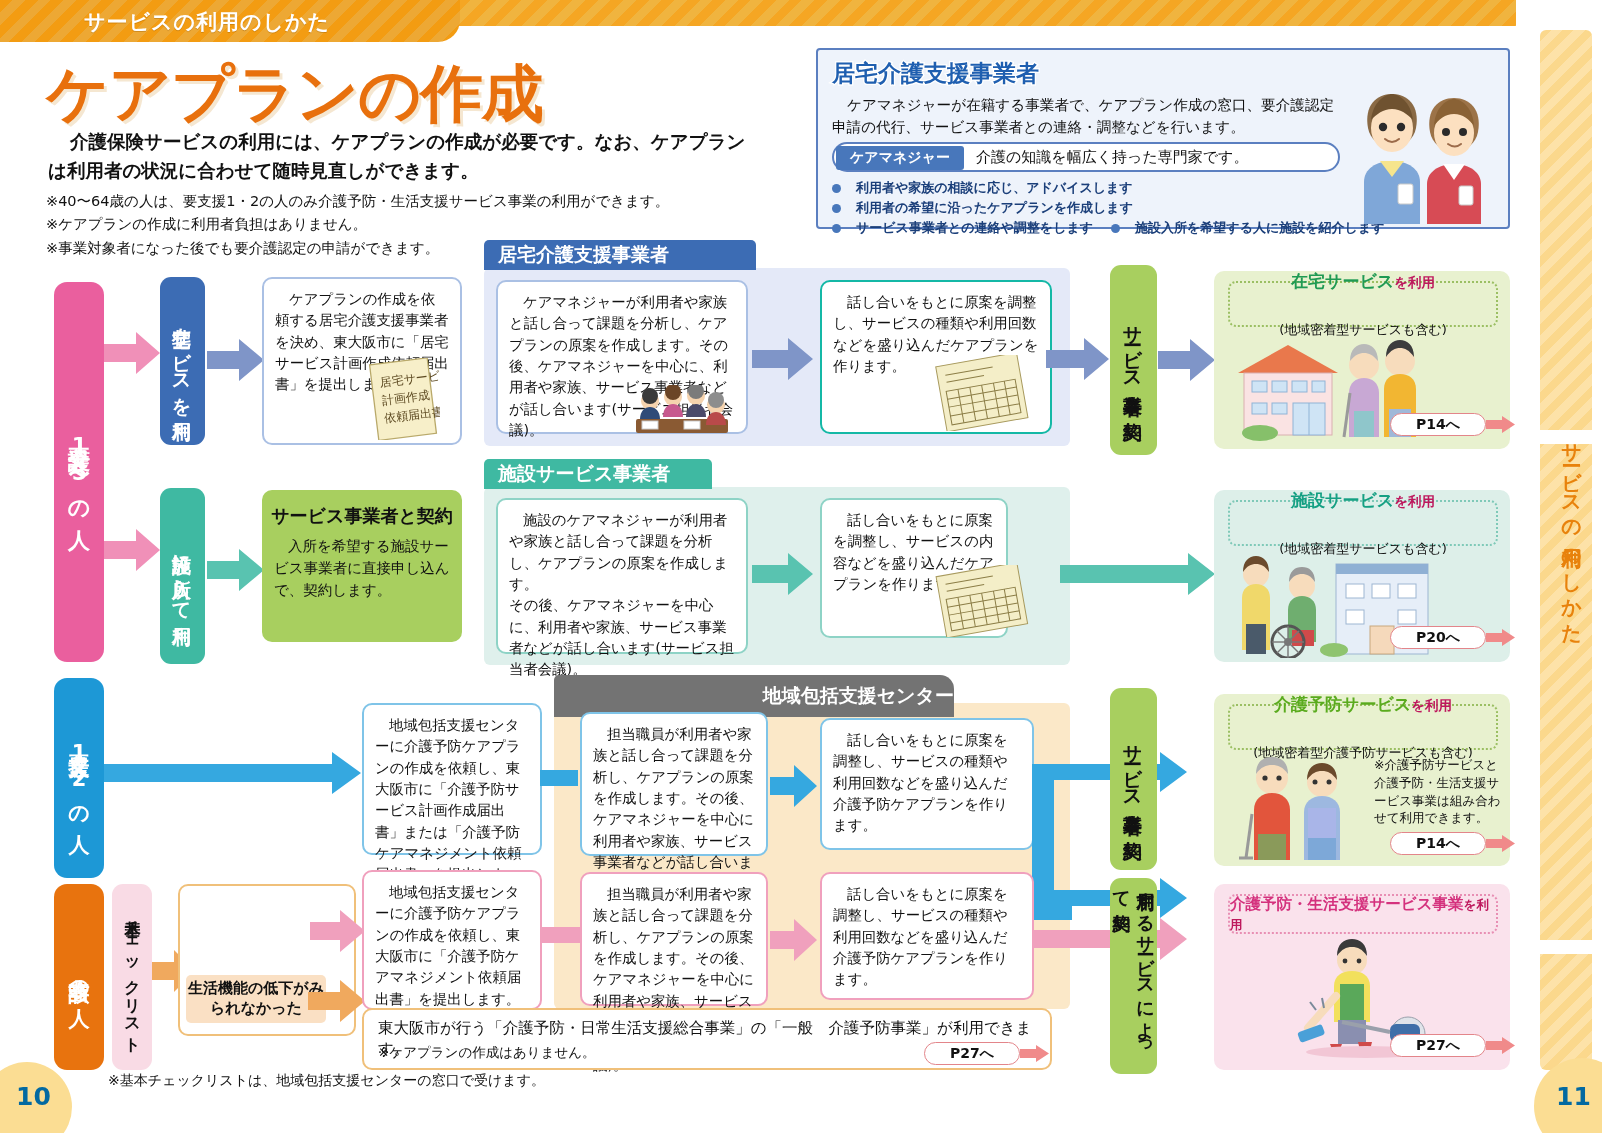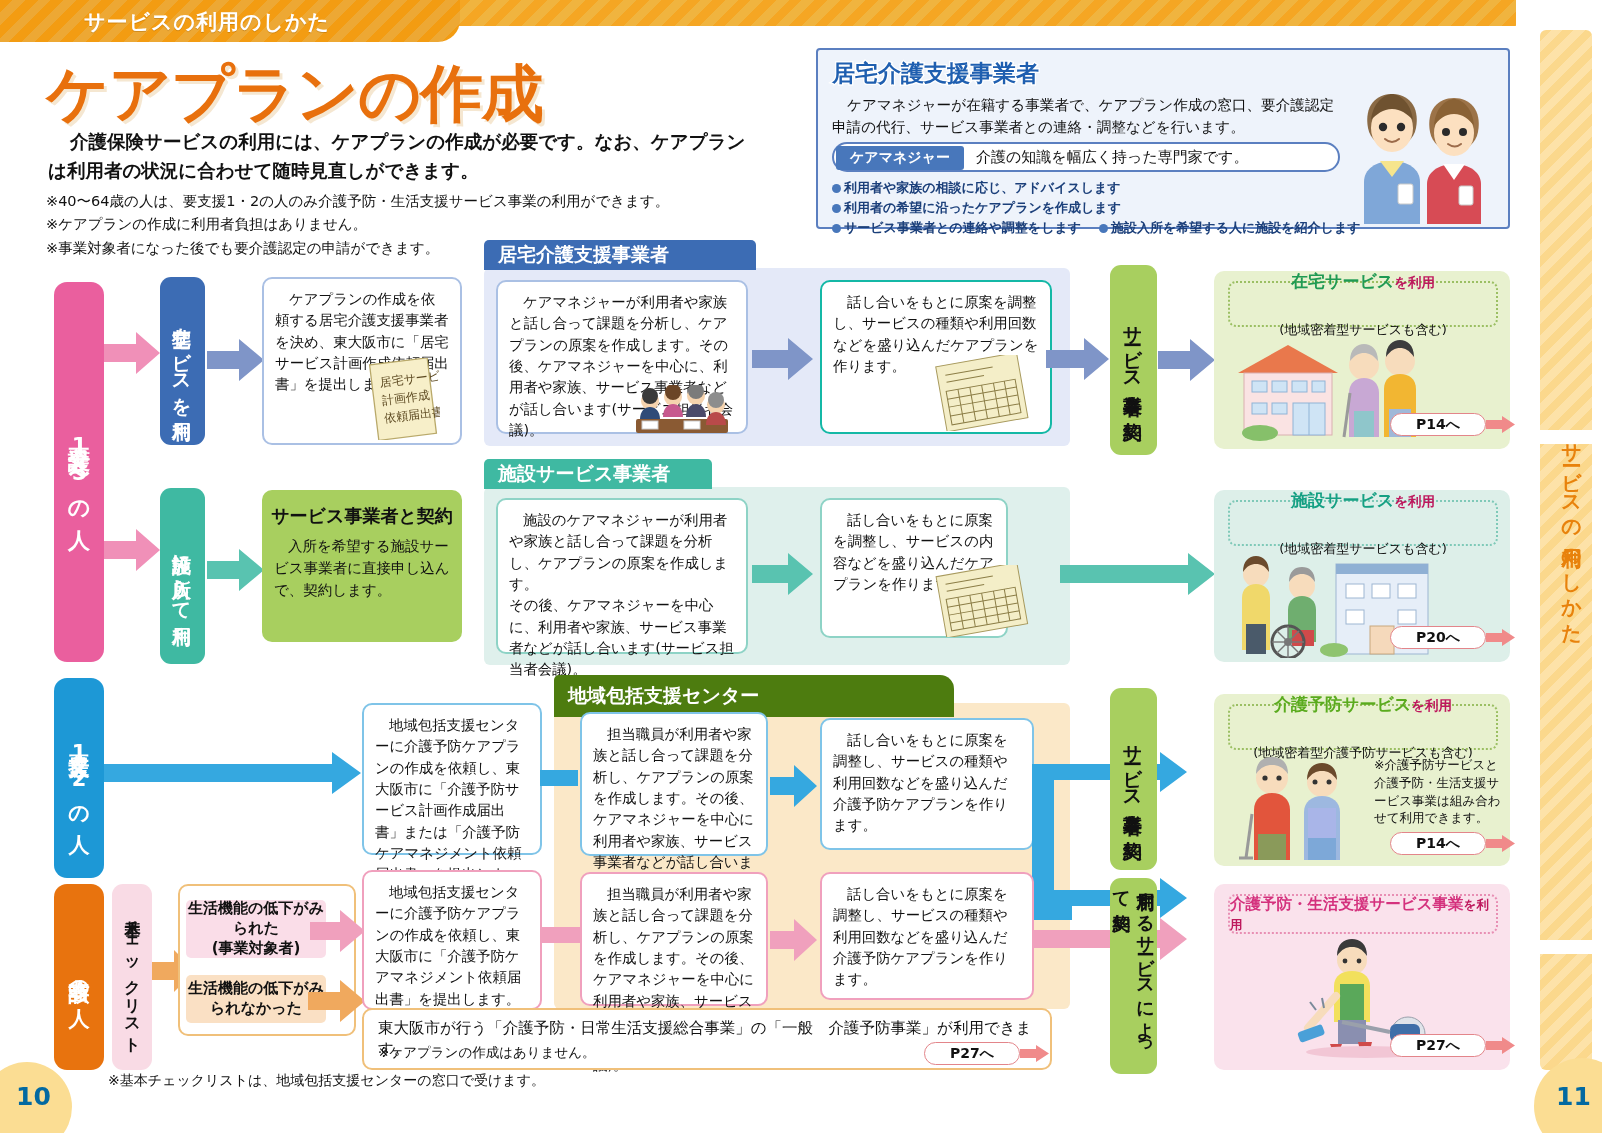"利用者や家族の相談に応じ、アドバイスします" .bullet { gap: 3px -> 15px }
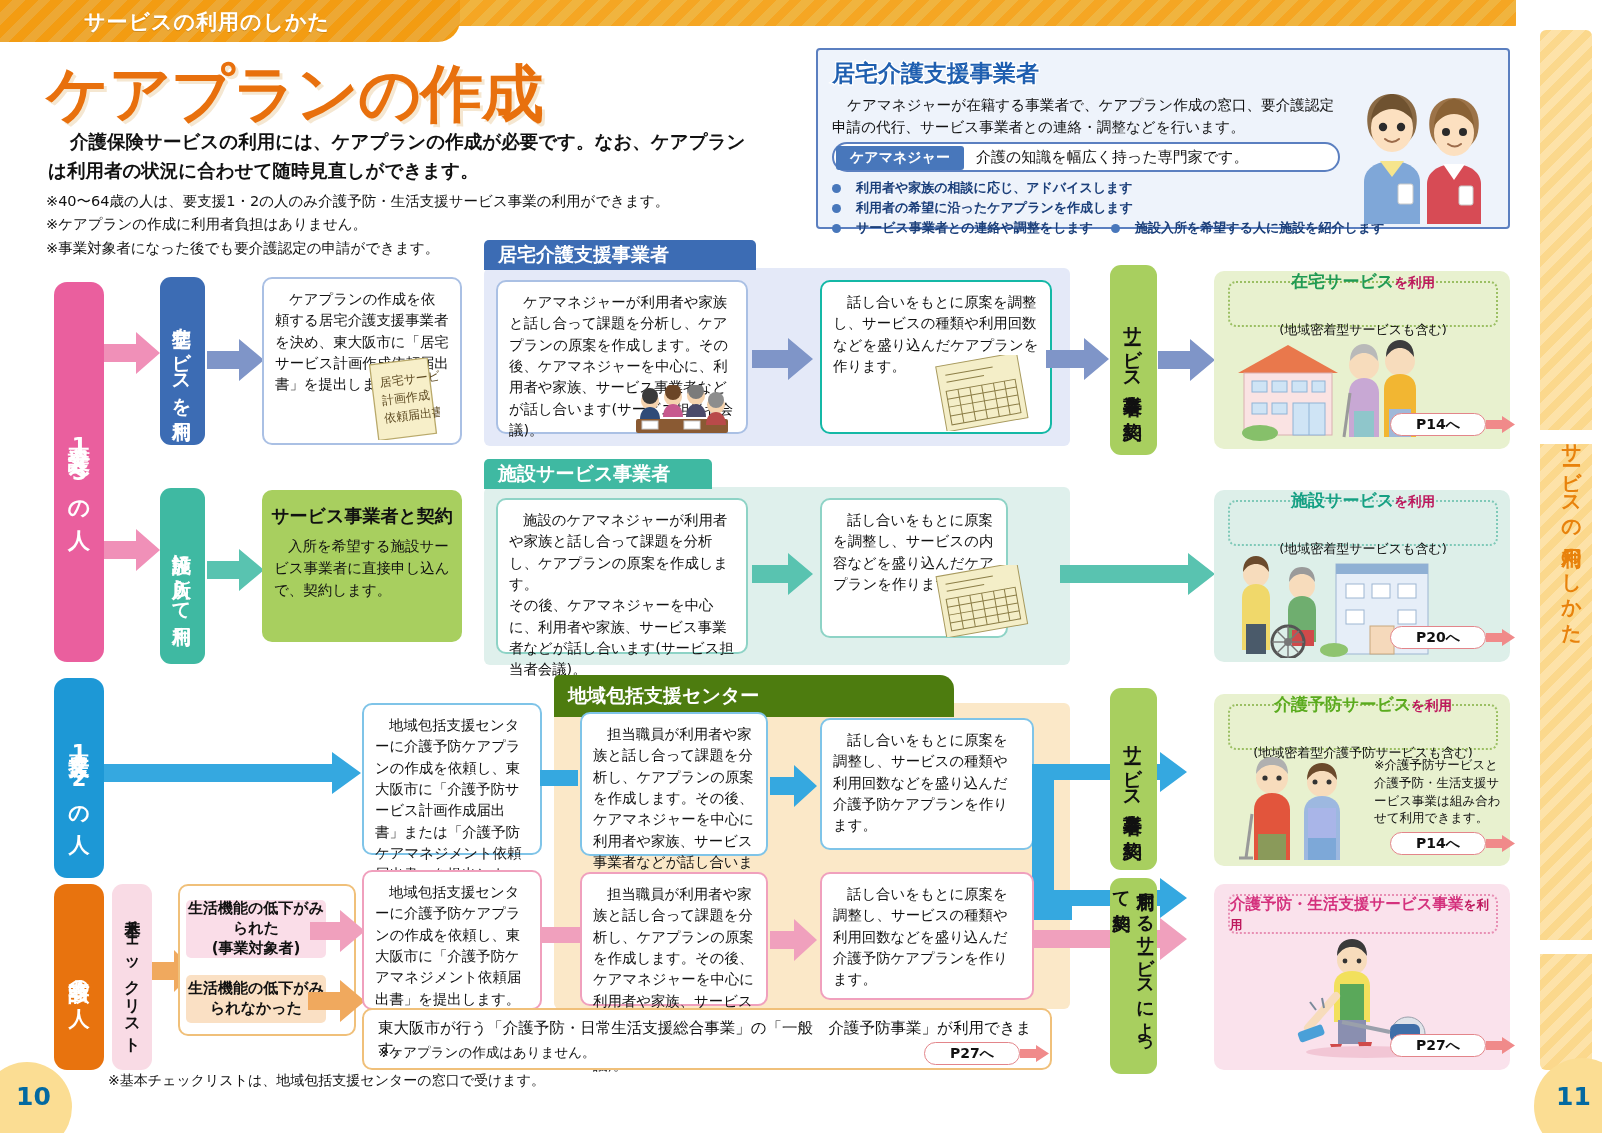"地域包括支援センター" div.sec-header { background: #4d7c0f -> #737373; justify-content: none -> flex-end }
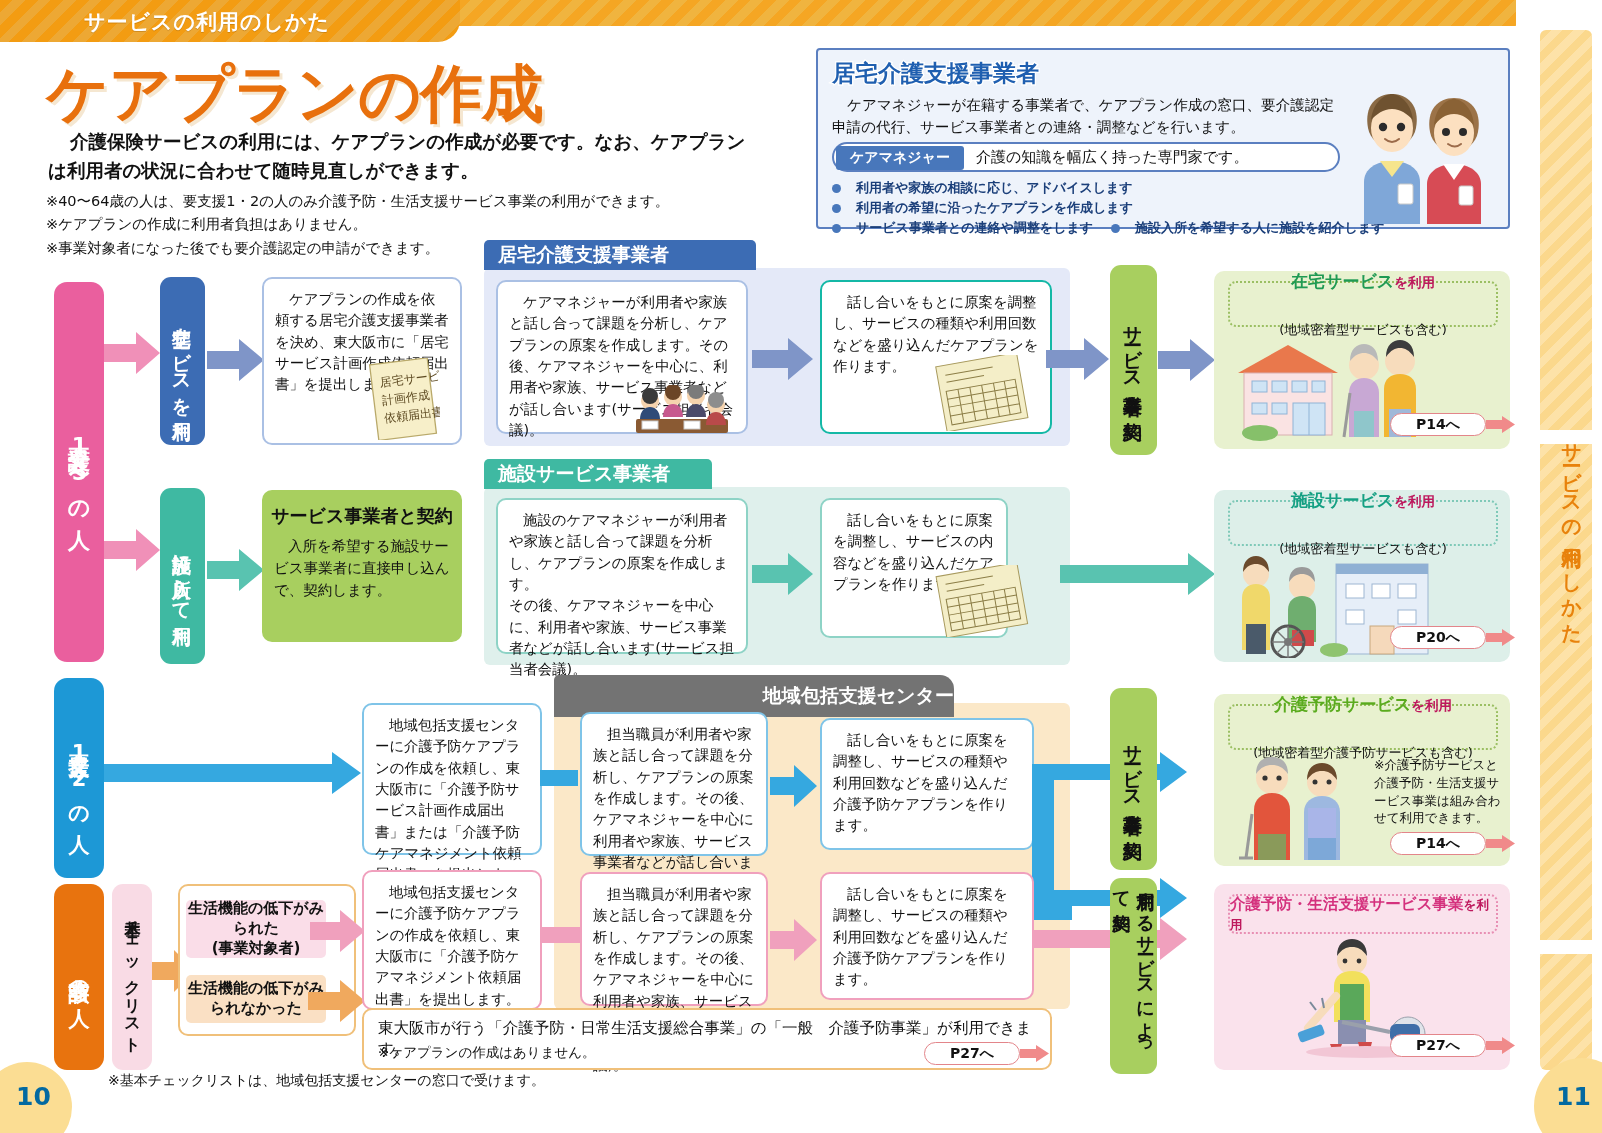"生活機能の低下がみられた" div { html: <div>生活機能の低下がみられた (事業対象者)</div> -> none }
